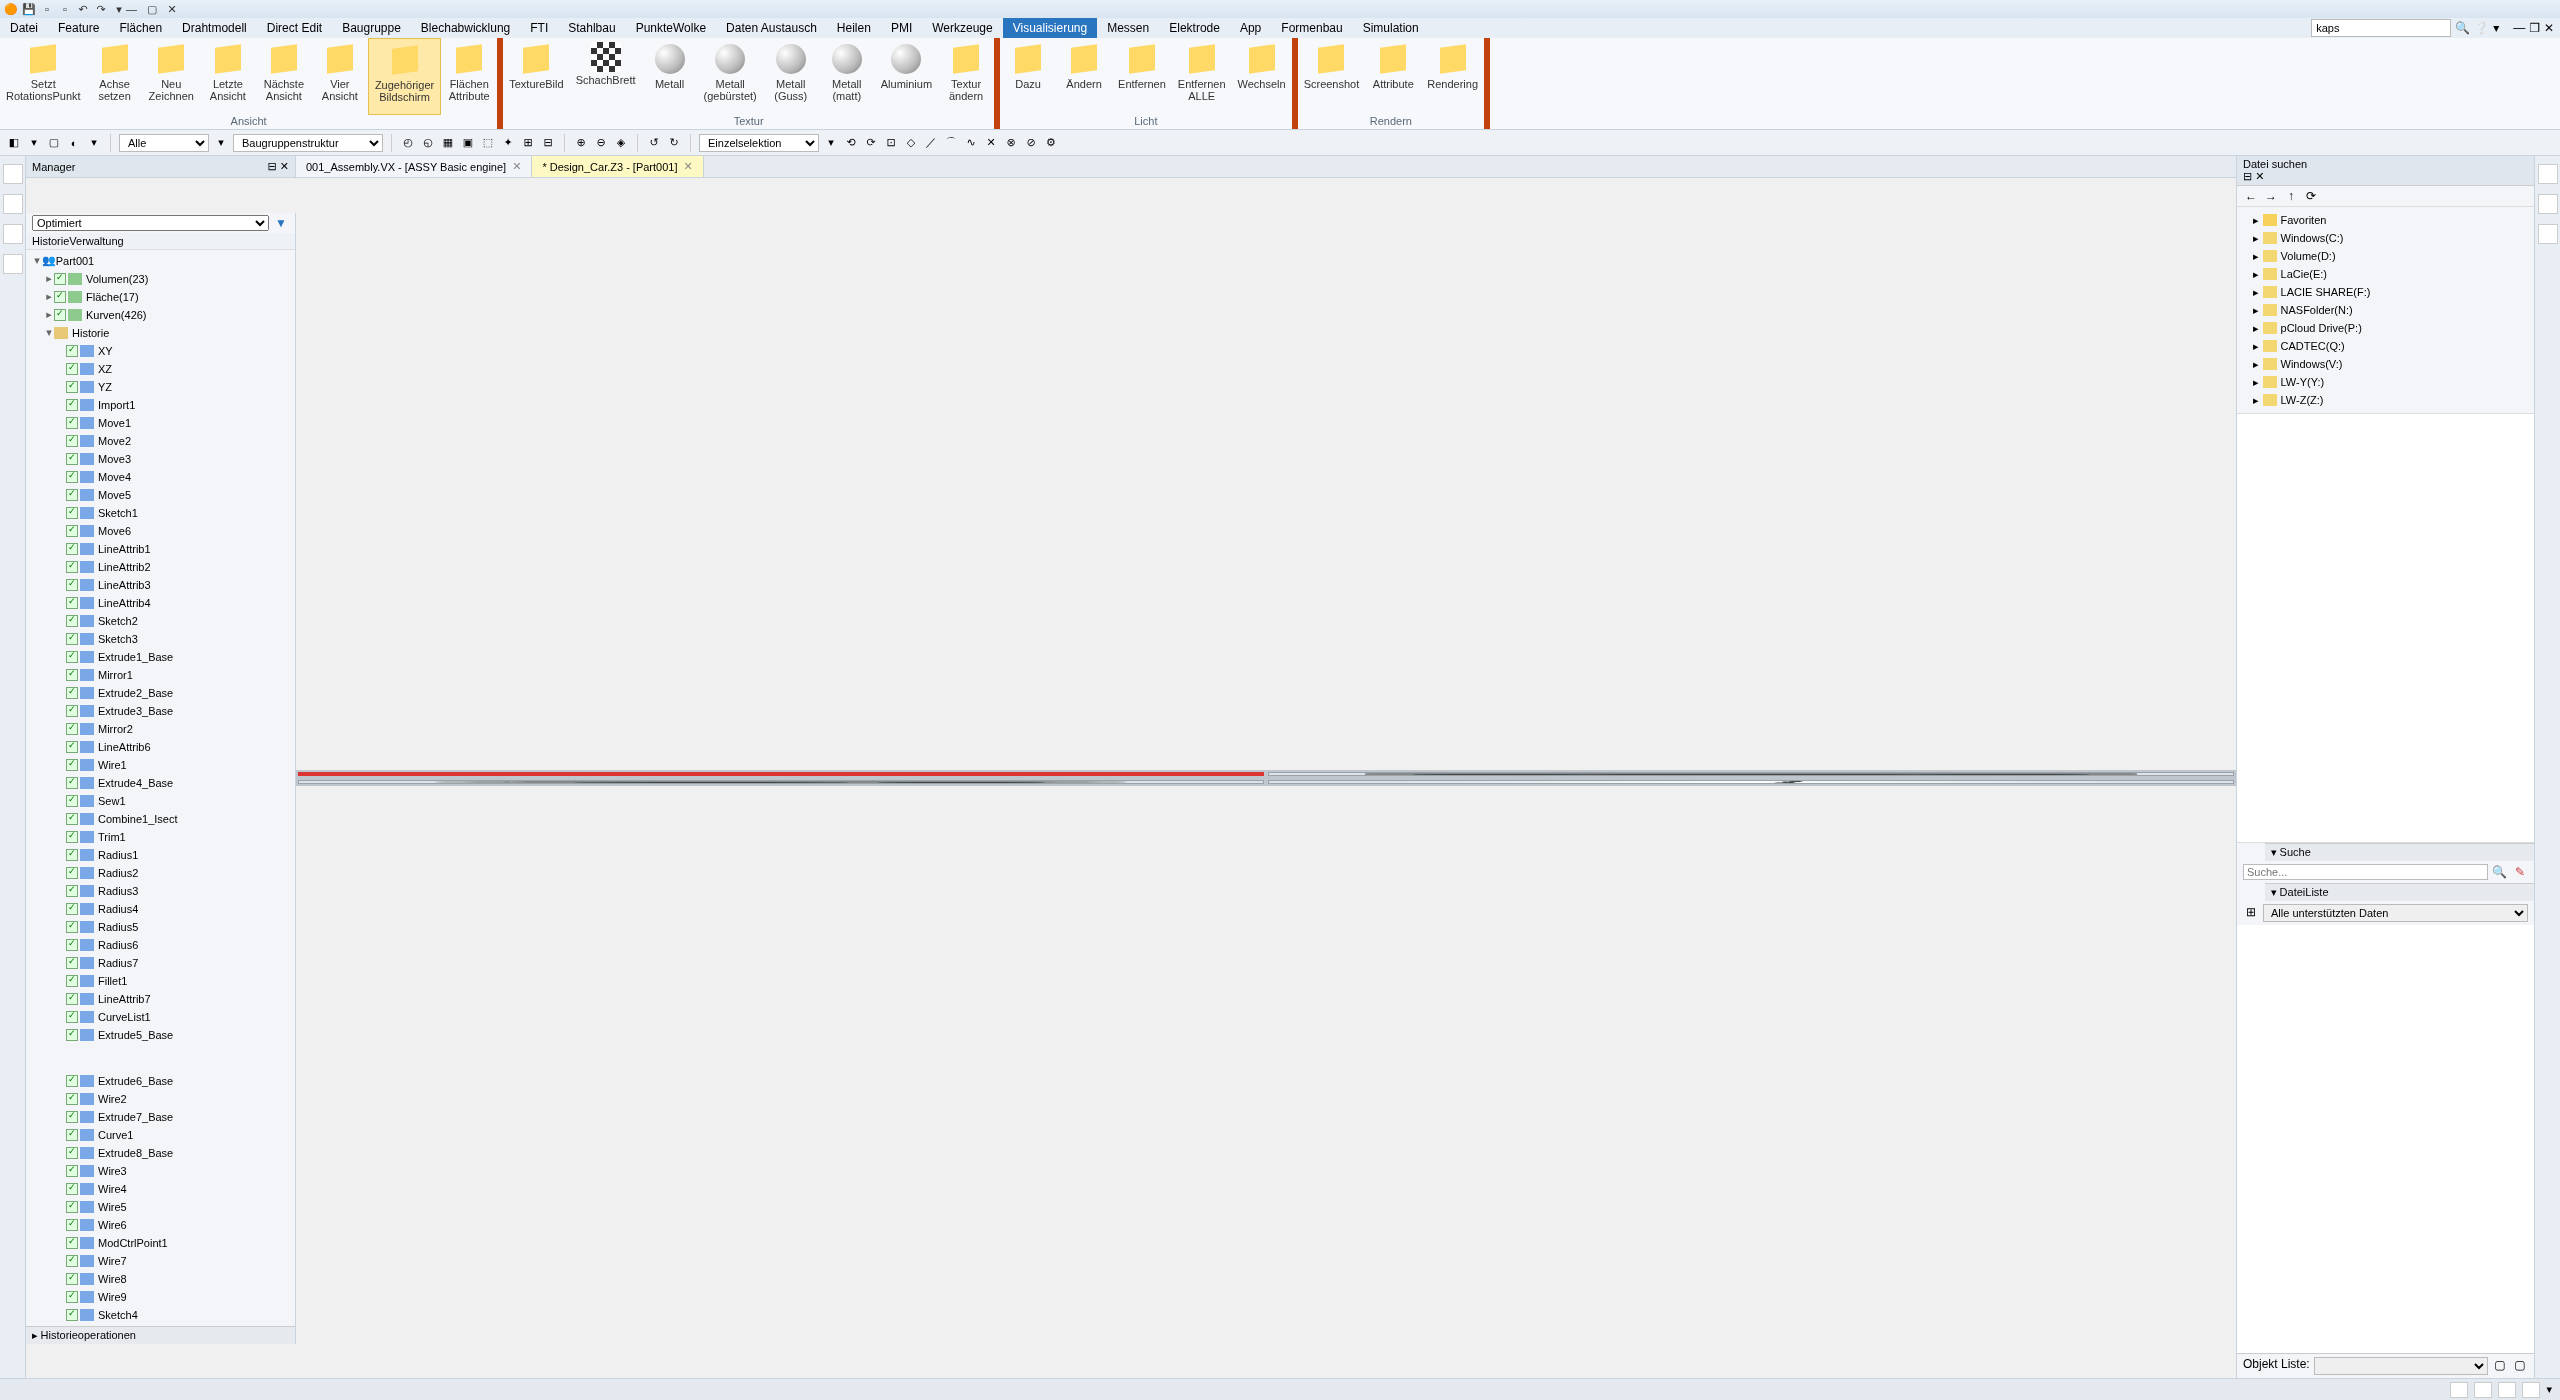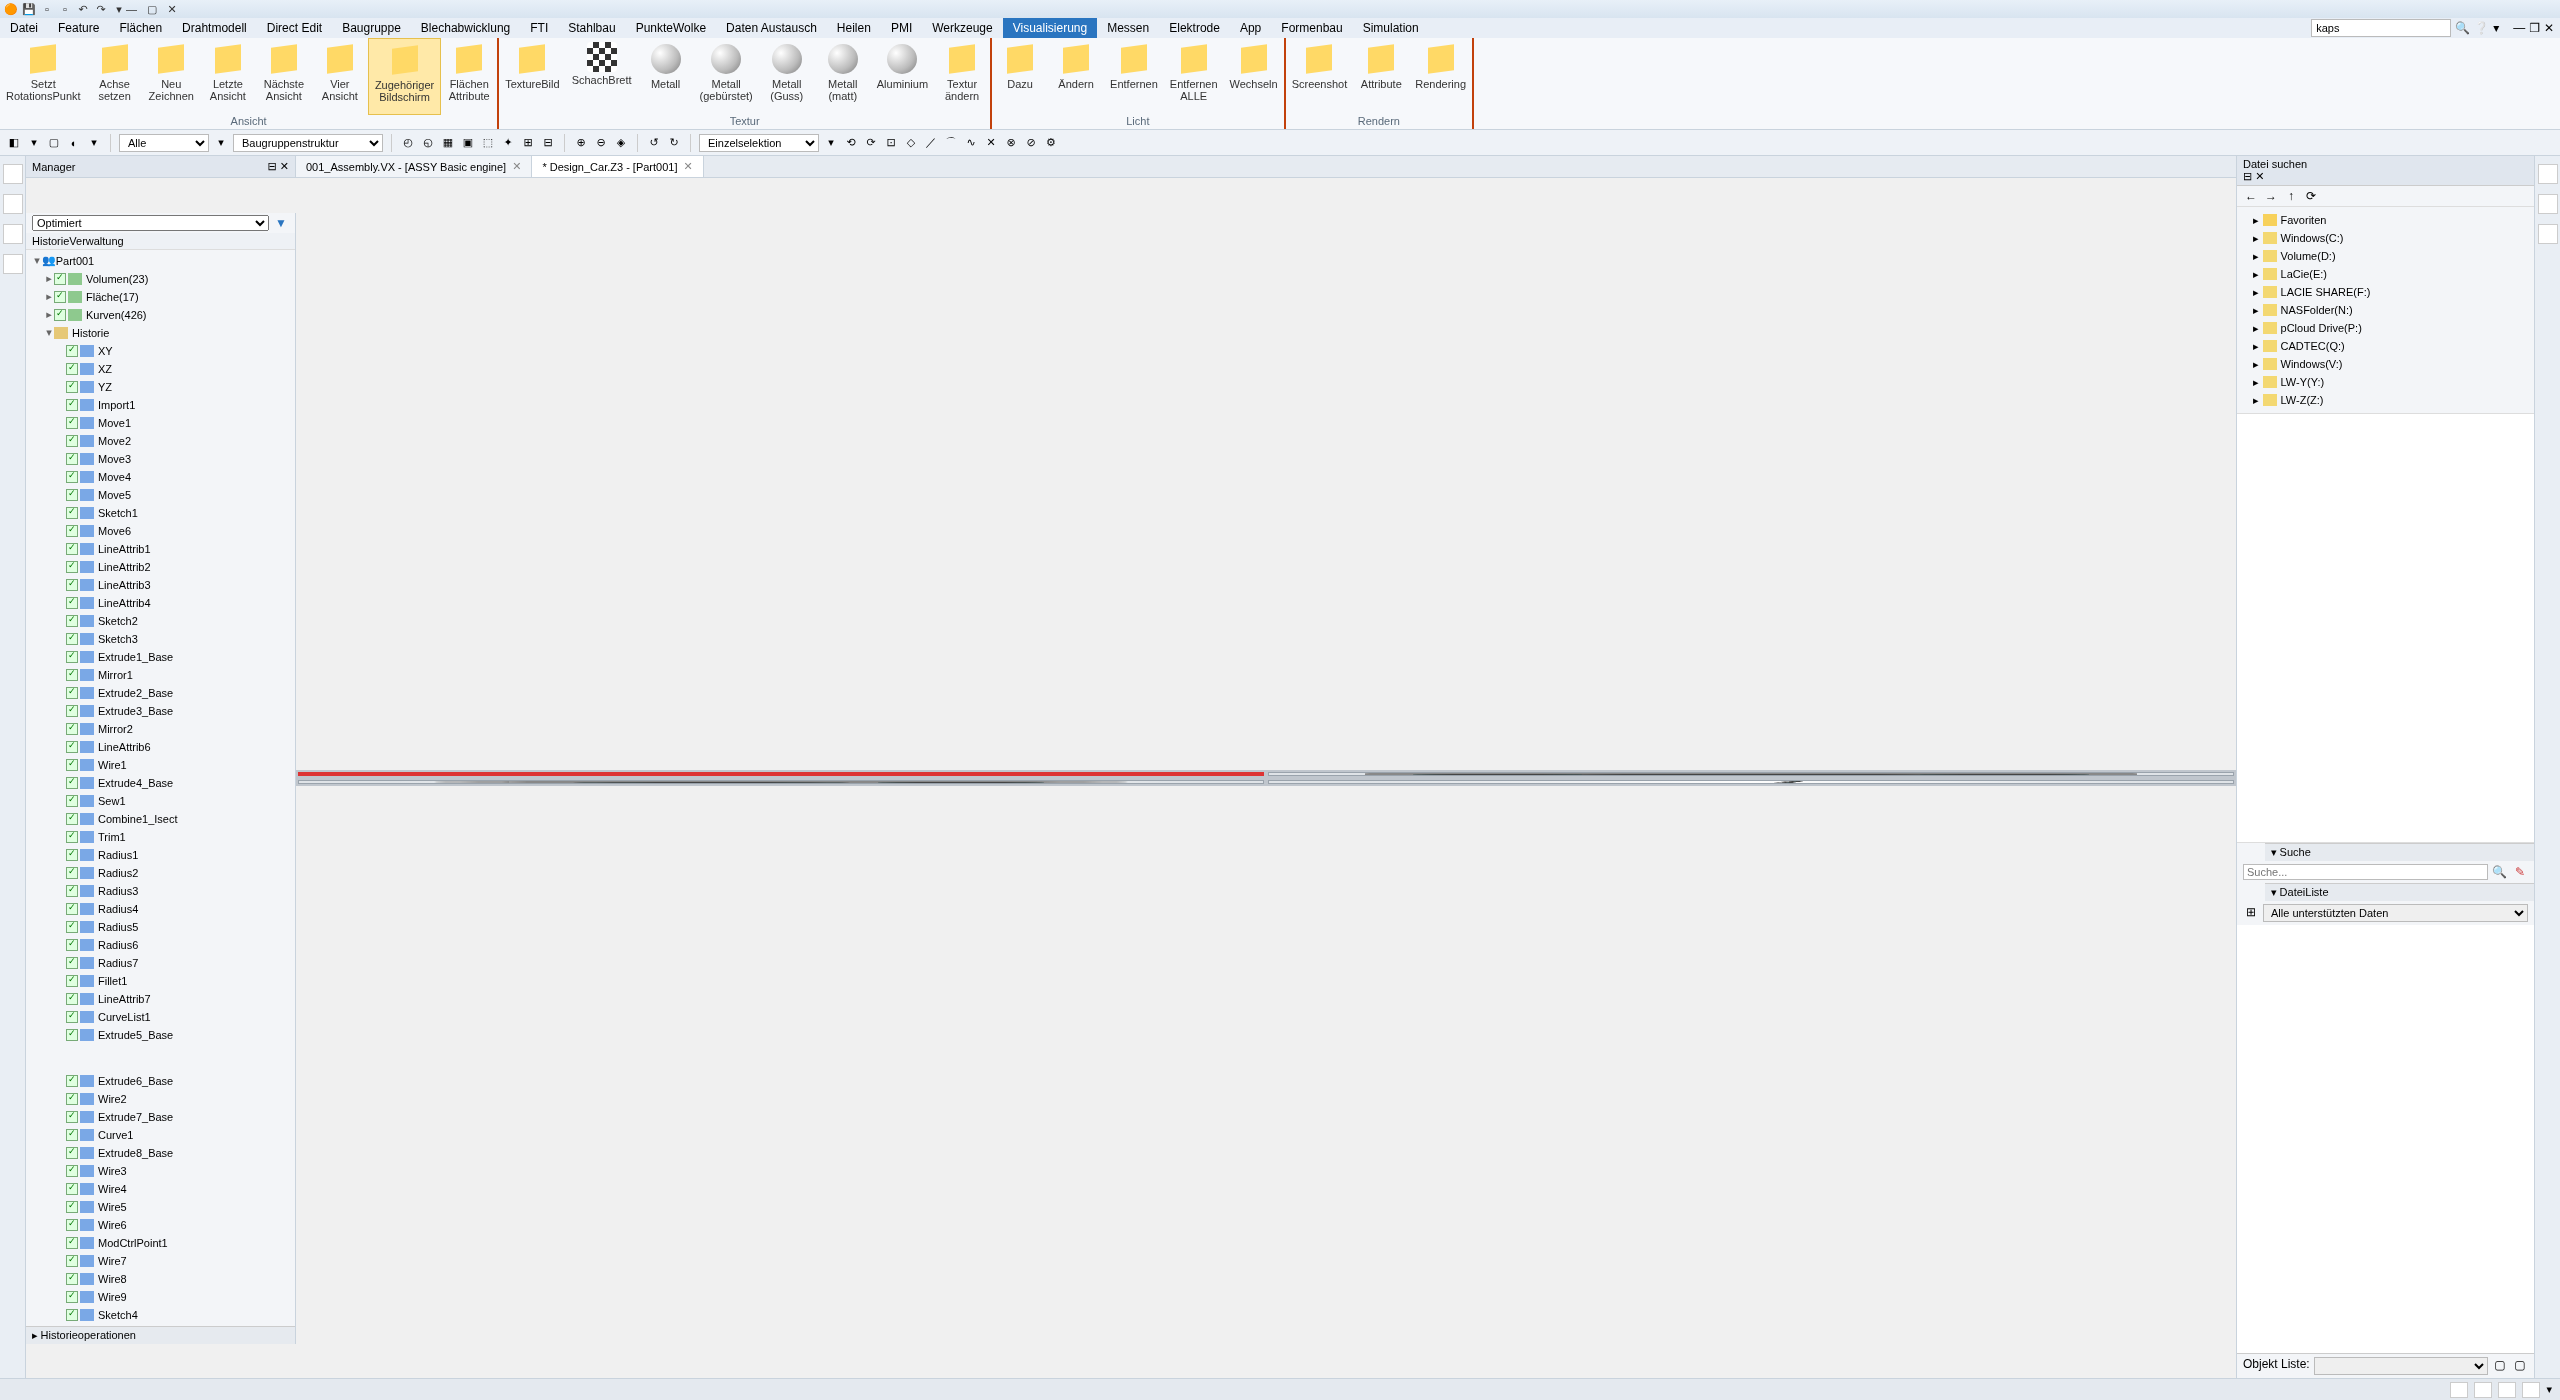"Setzt" .rgroup { border-right: 2px solid #c2410c -> 6px solid #c2410c }
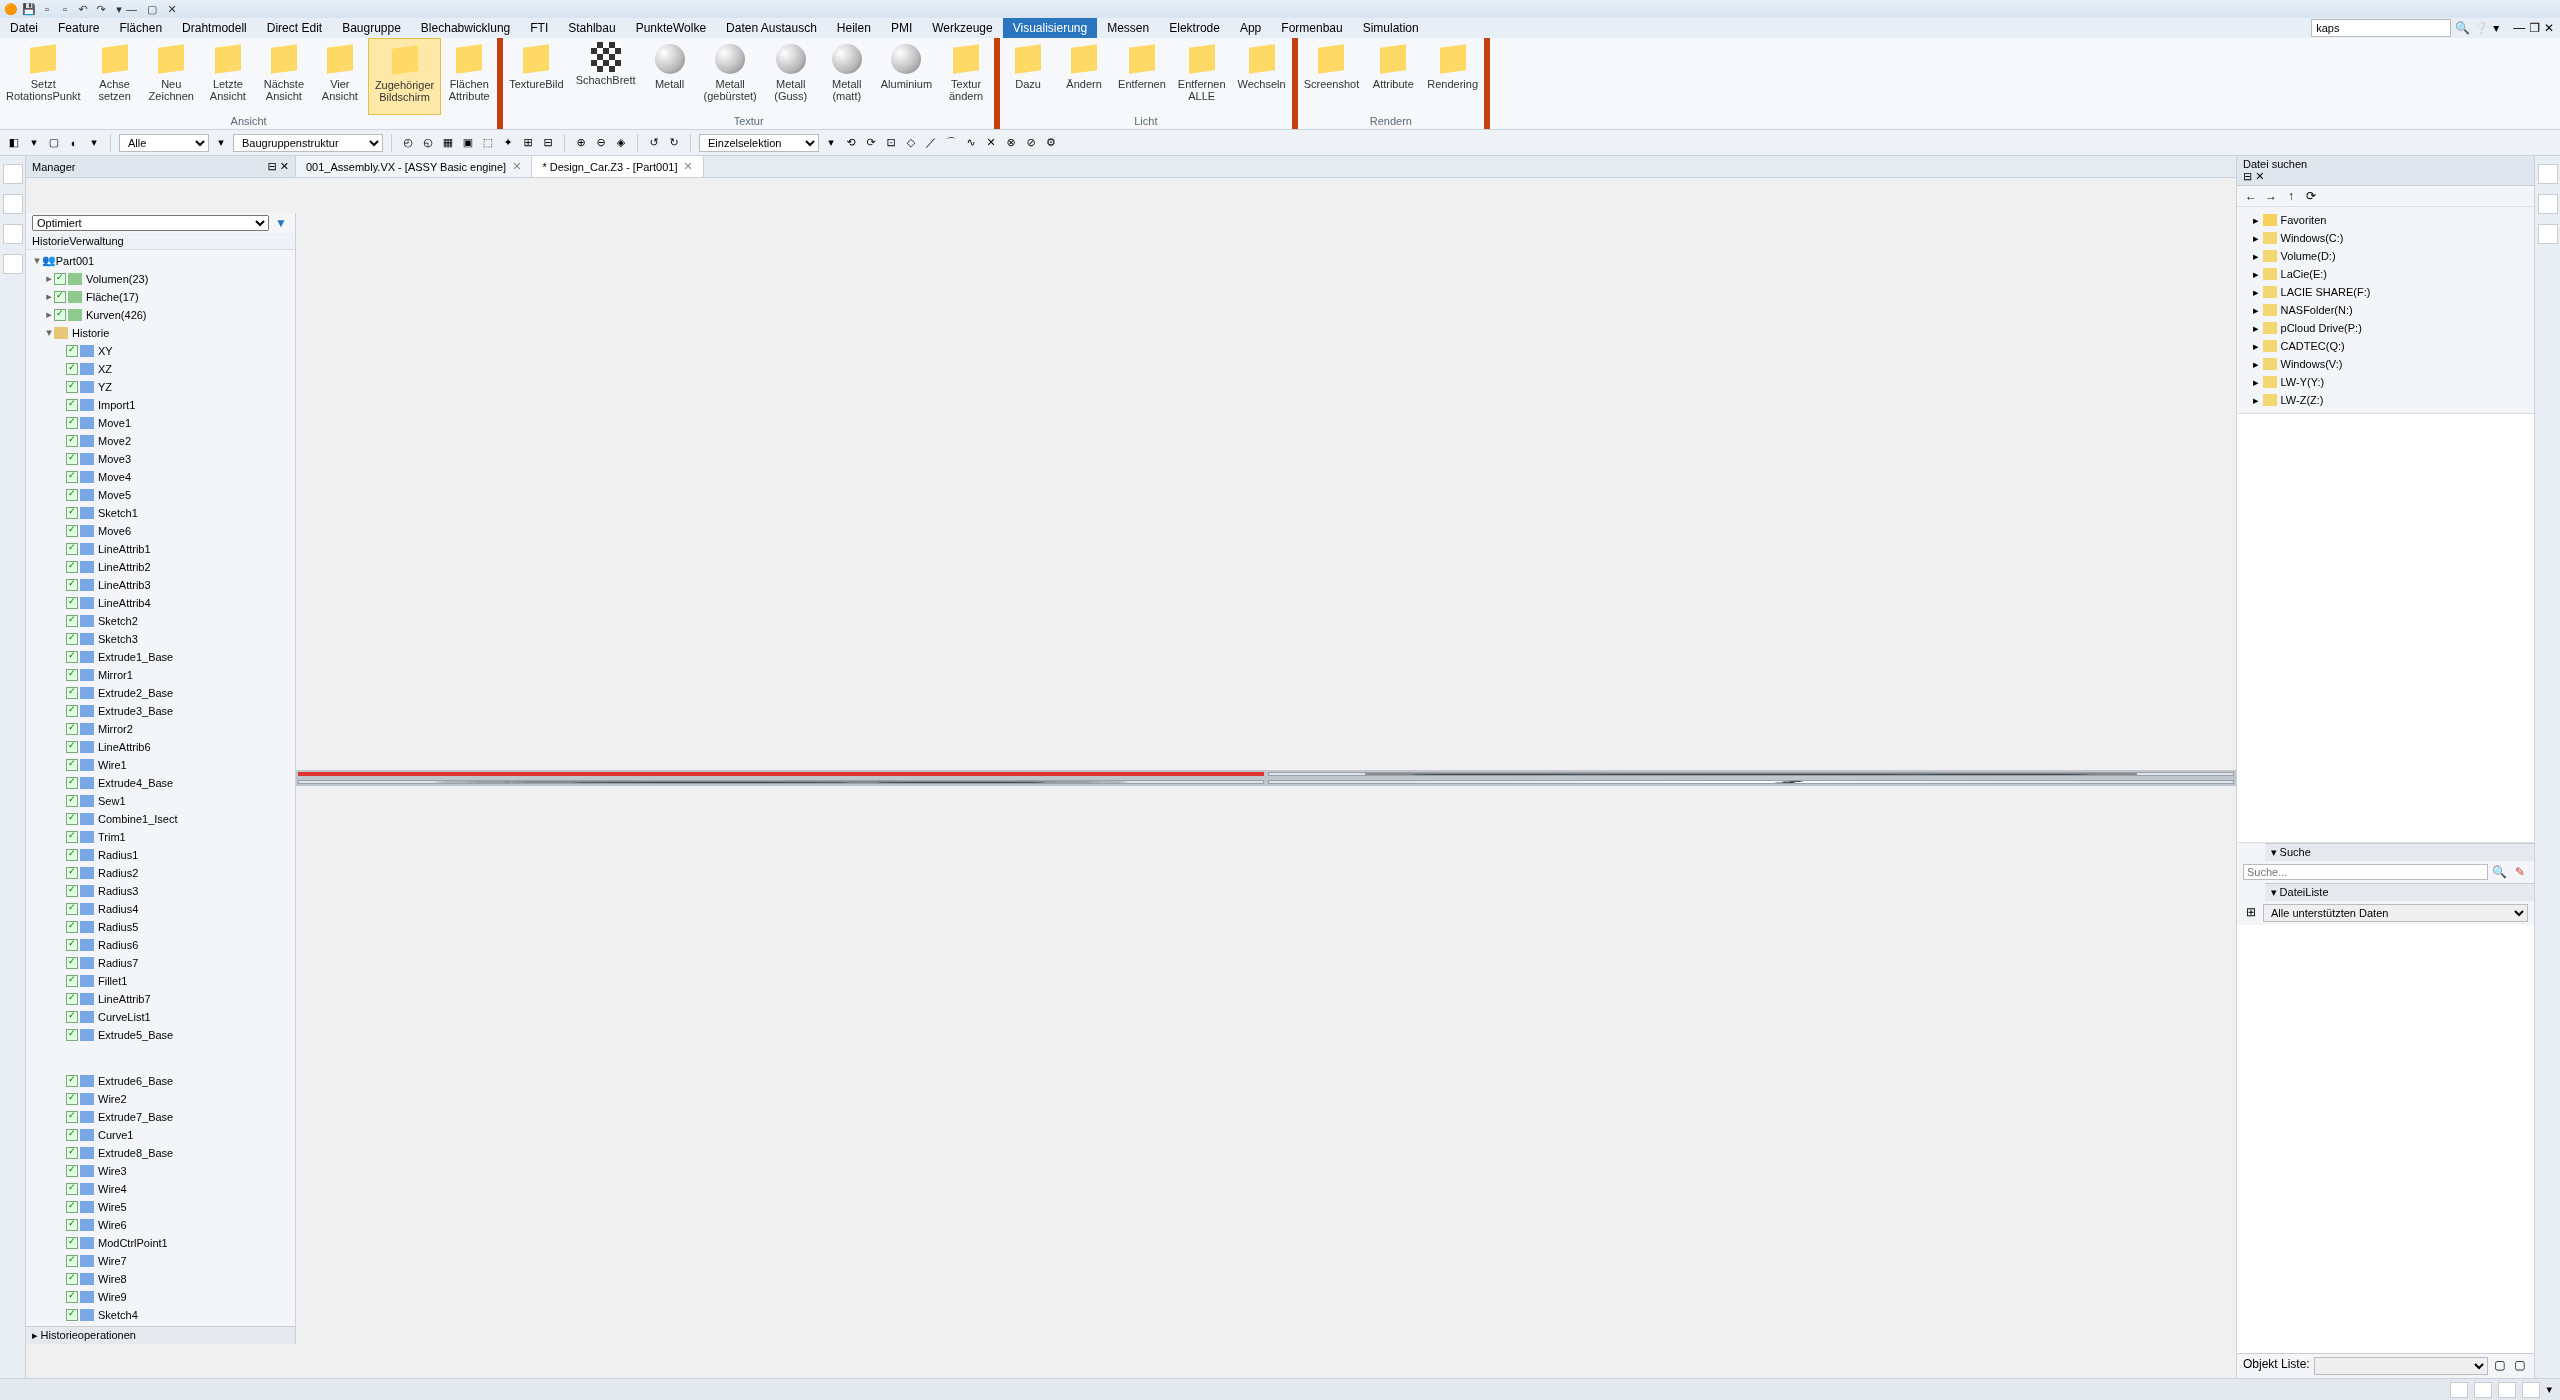"* Design_Car.Z3 - [Part001]" .doctab.active { background: #ffffff -> #fef9c3 }
